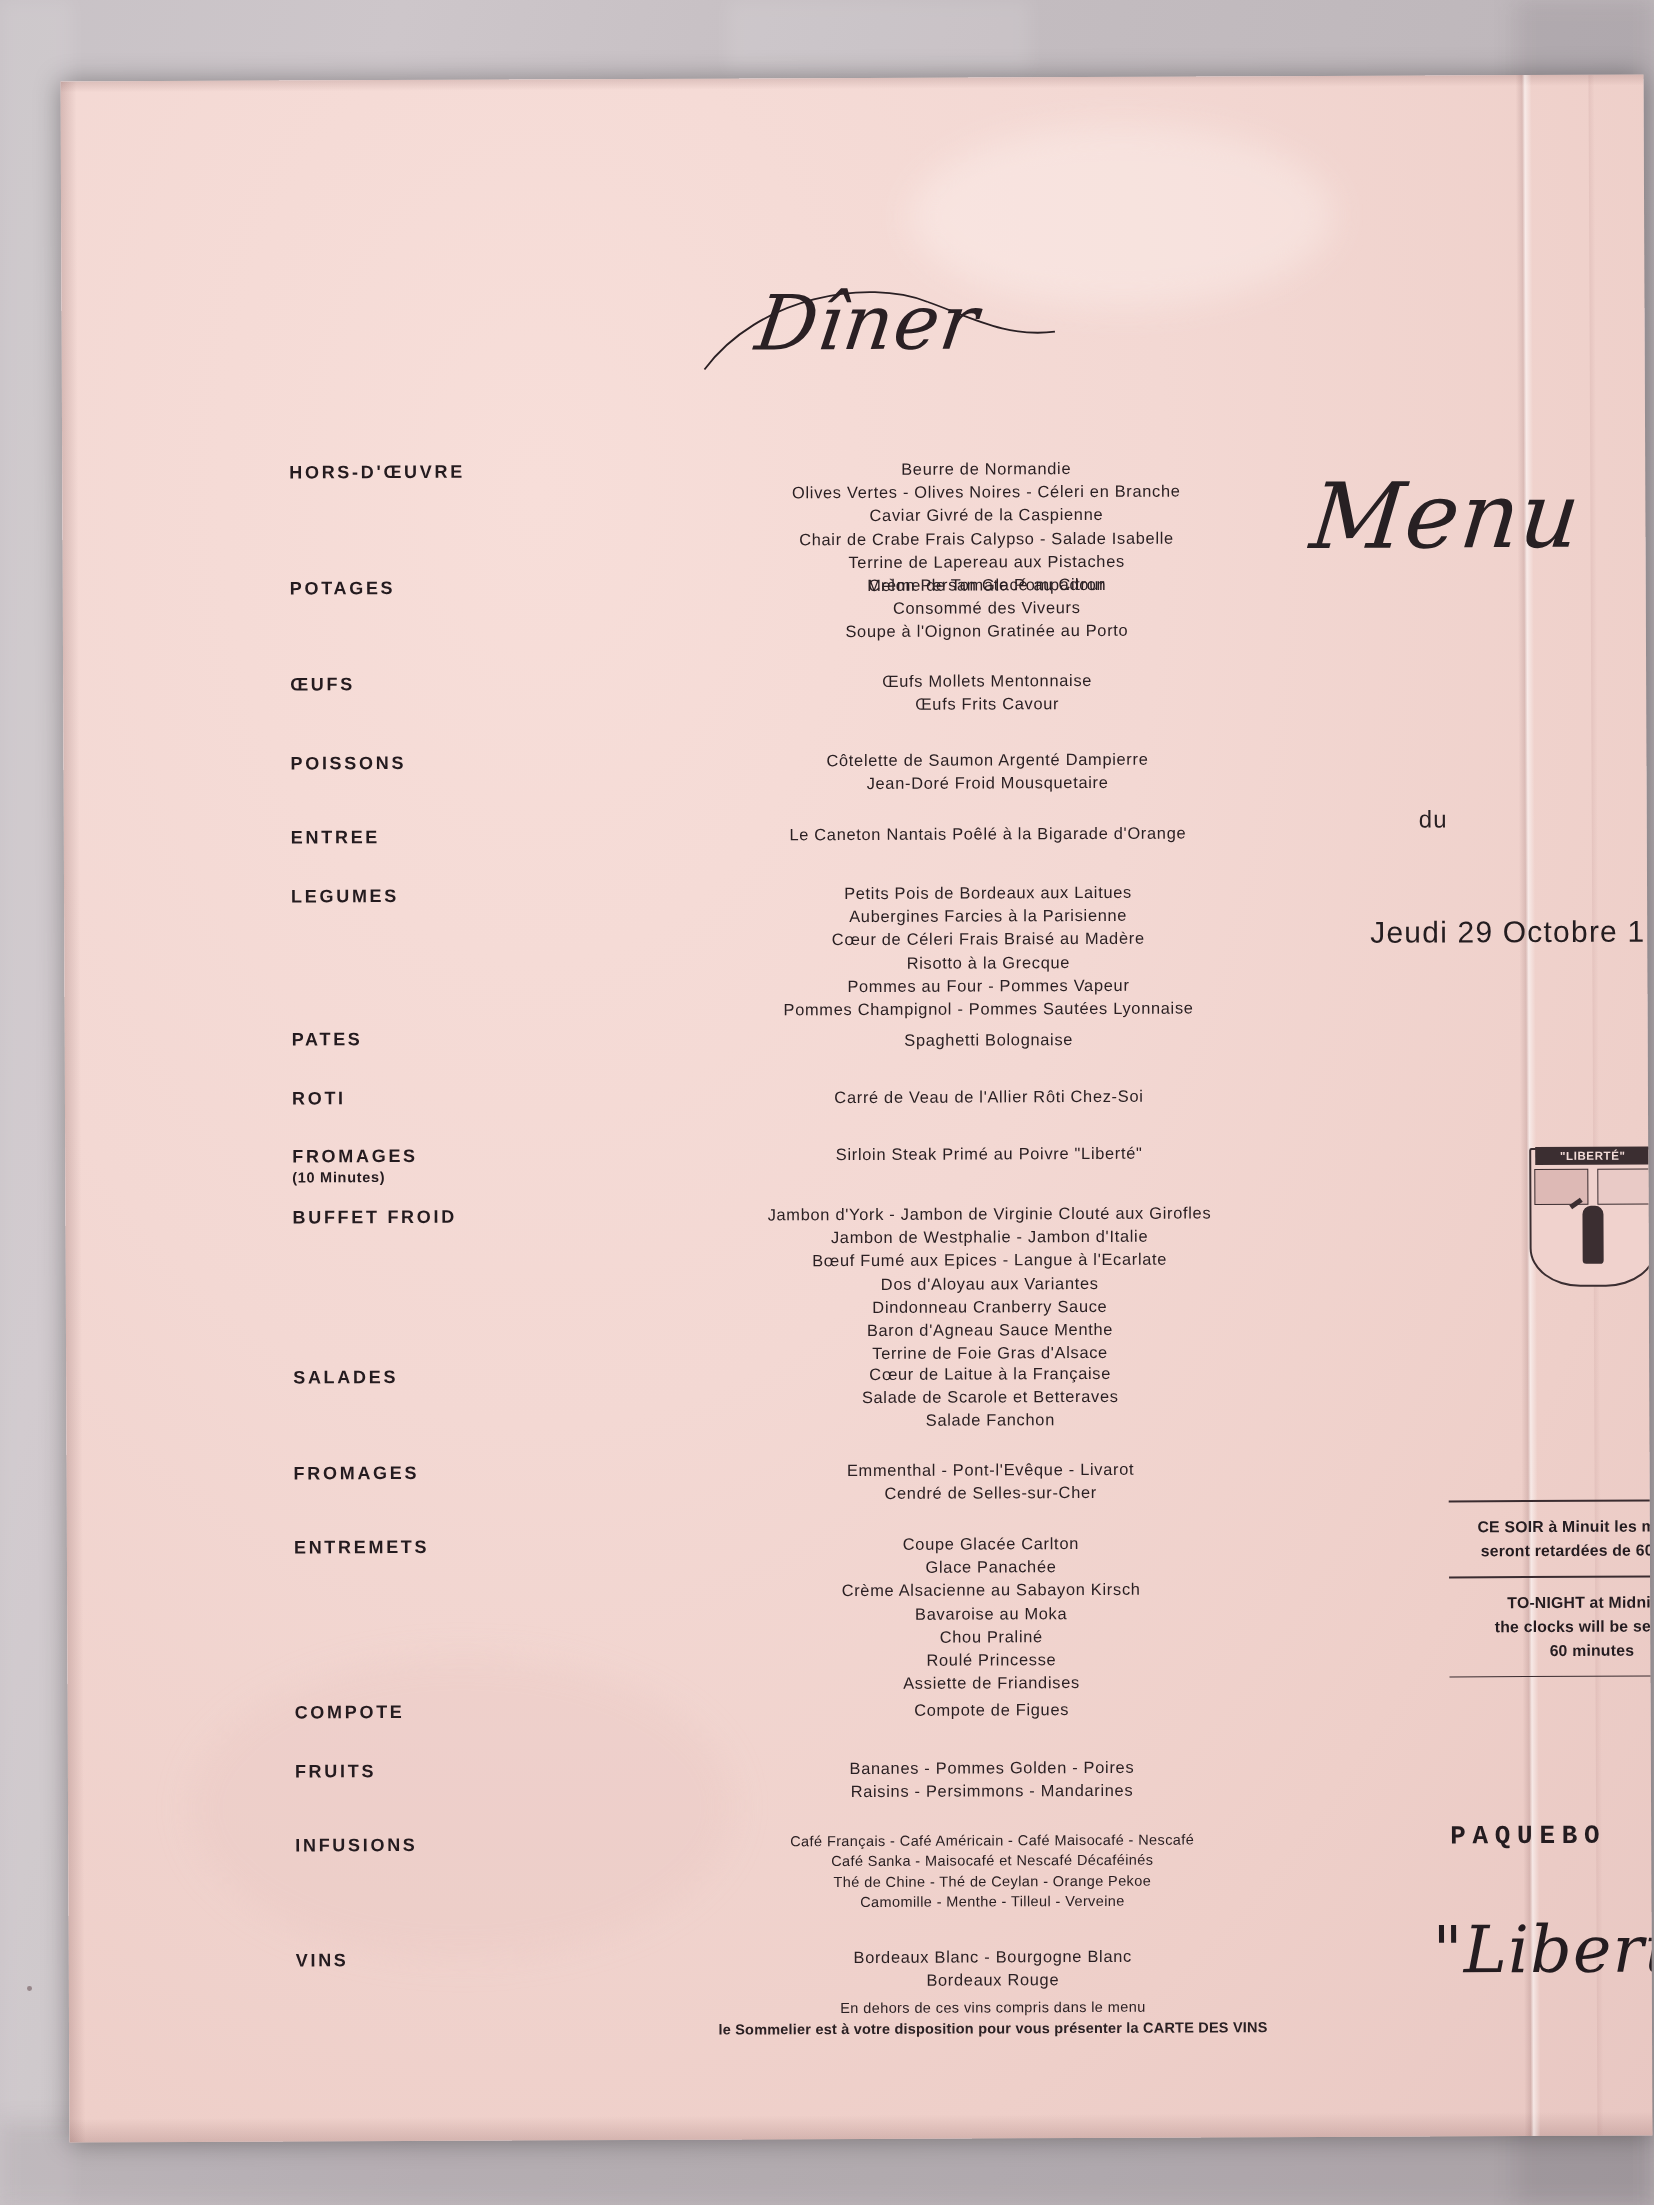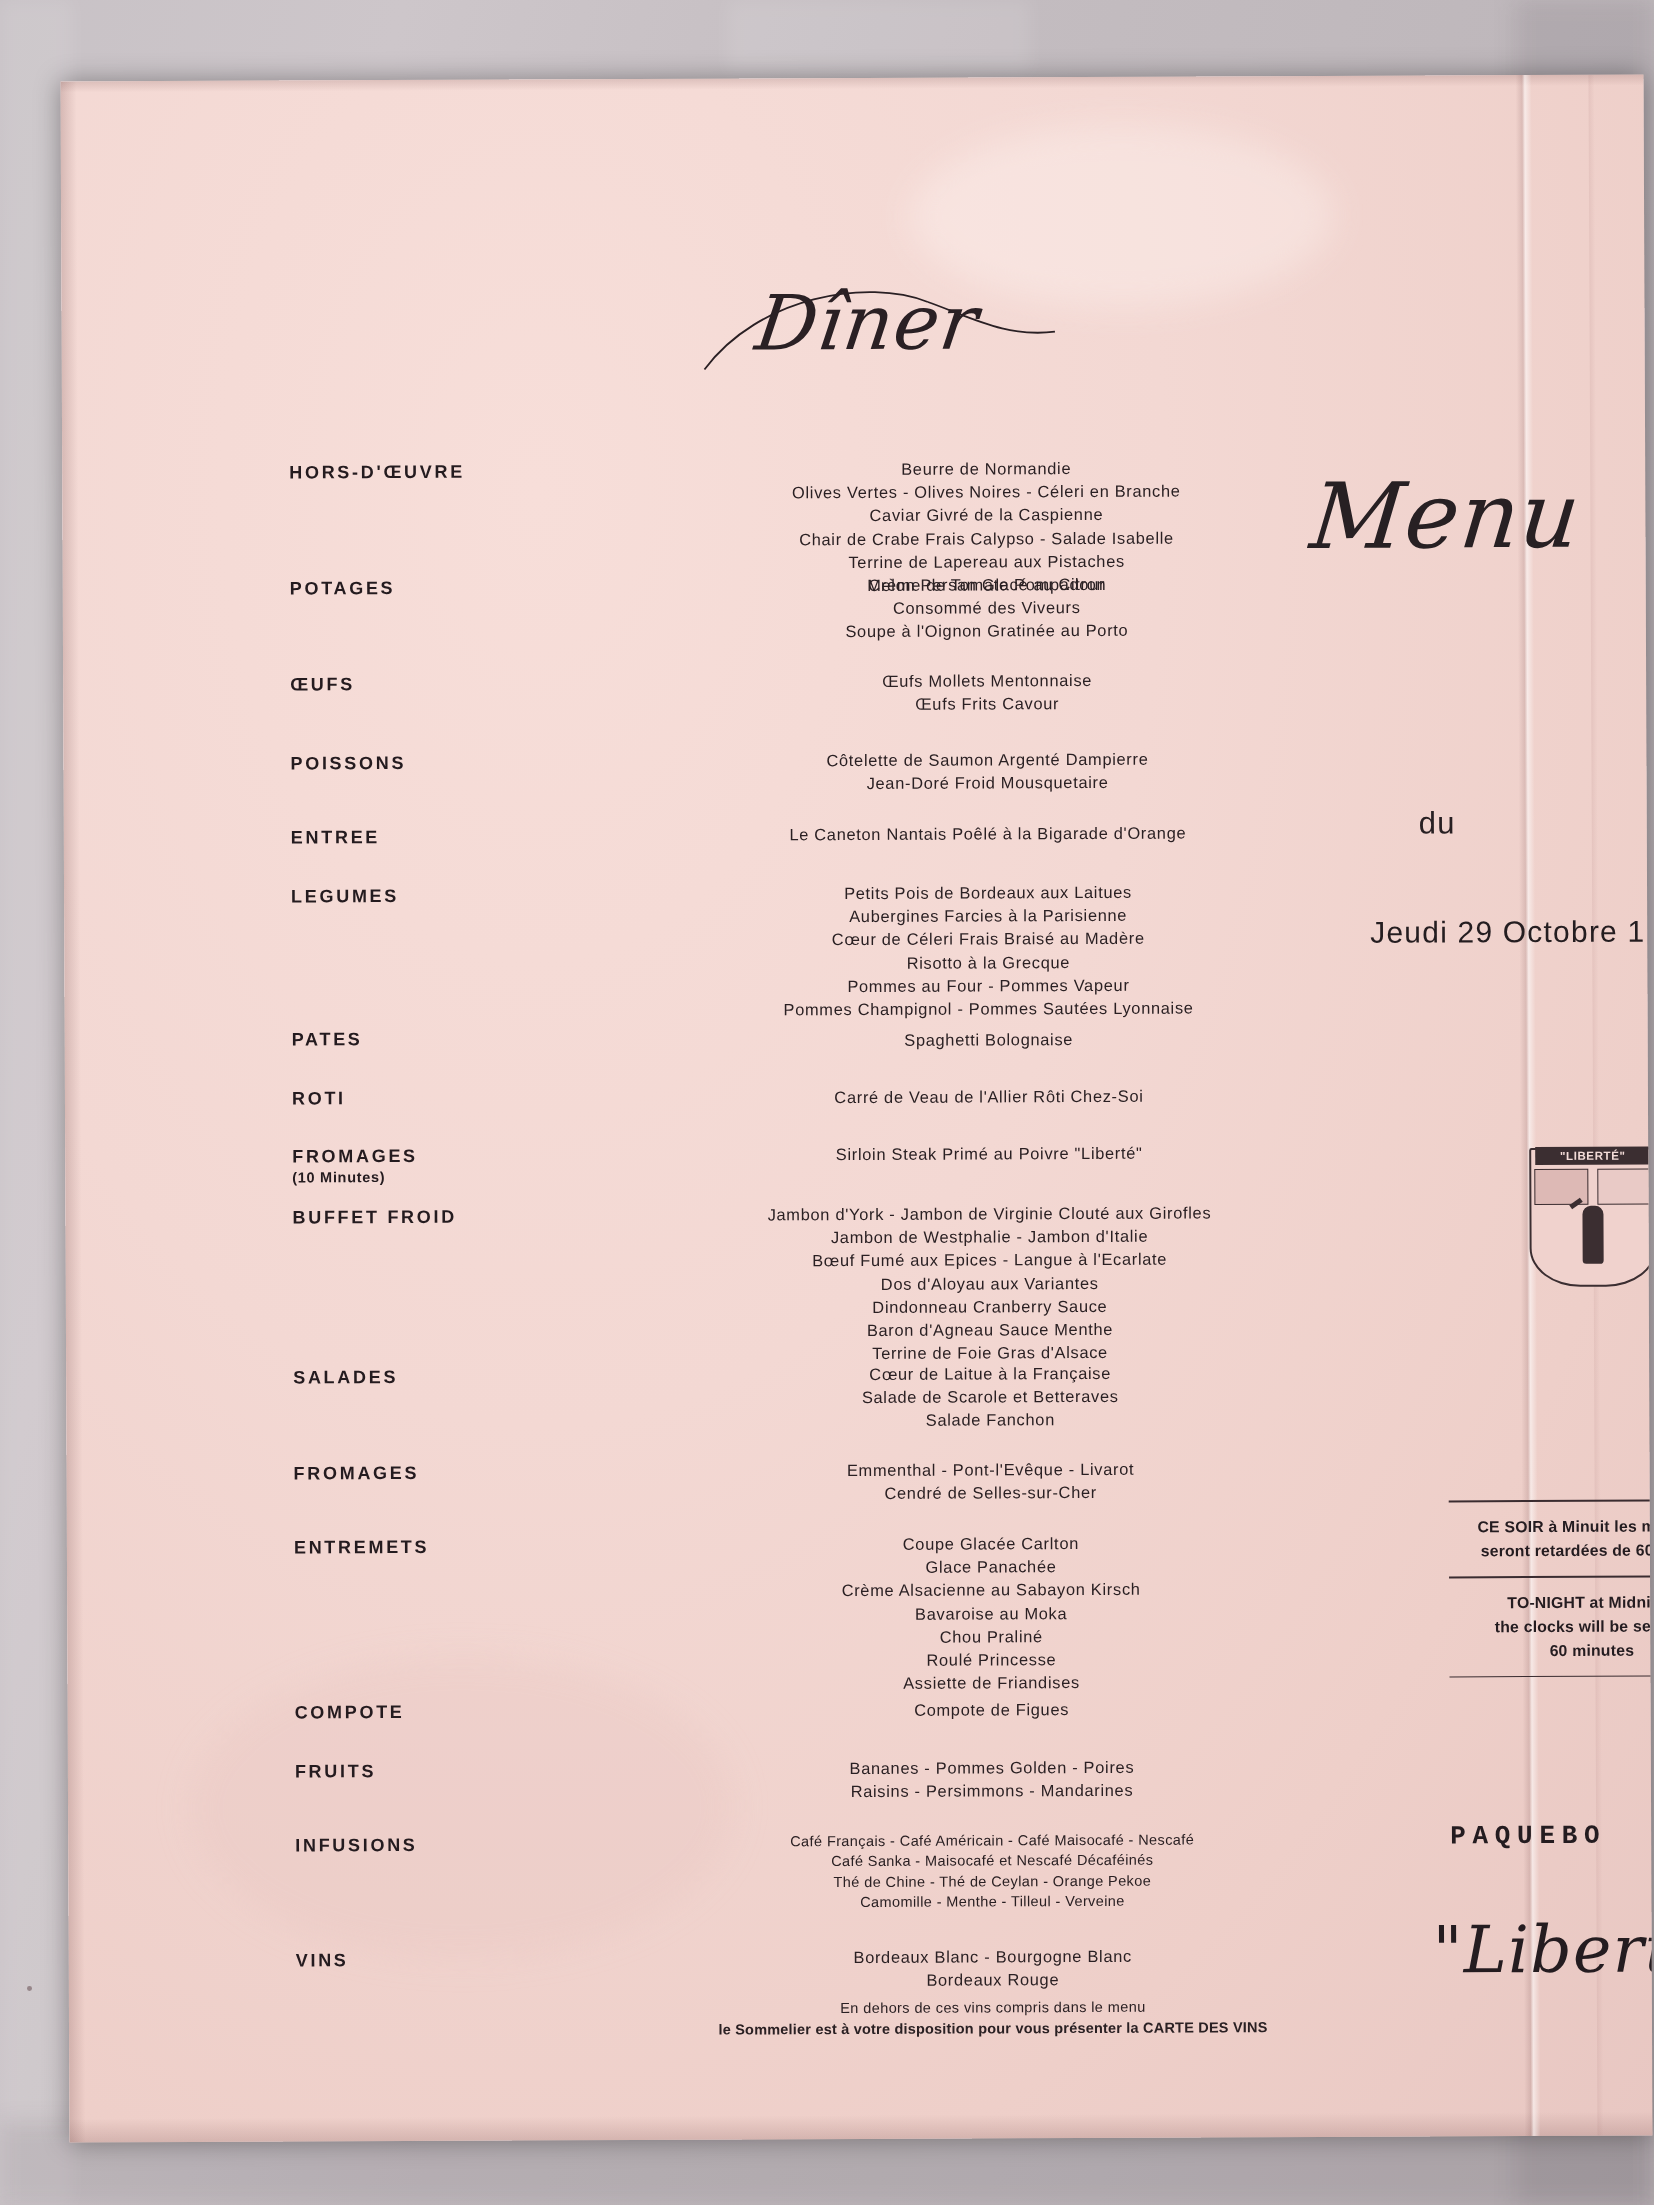"du" #menu-du { font-size: 31px -> 24px }
